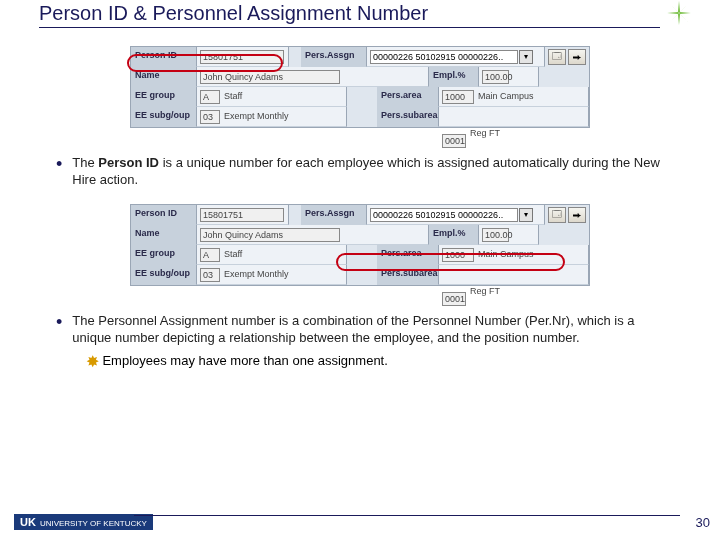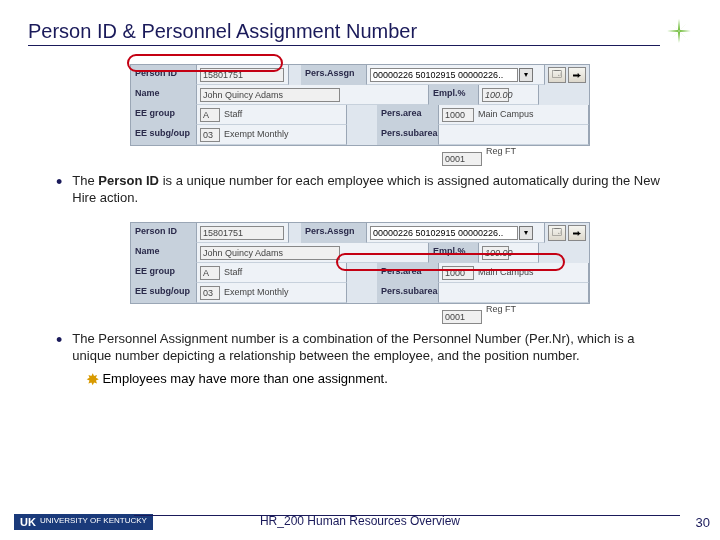"Person ID & Personnel Assignment" .header { margin-left: none -> 11px; padding: 18px 28px 2px 28px -> 0 28px 2px 28px }
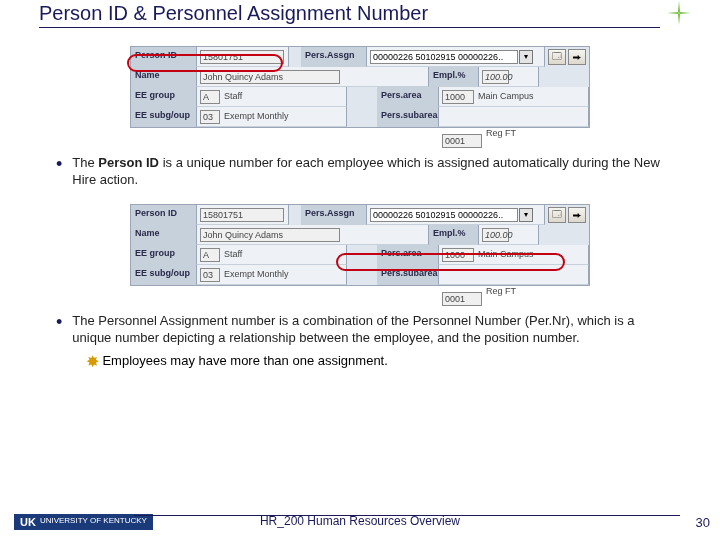"100.00" .w-percent { font-style: italic -> none }
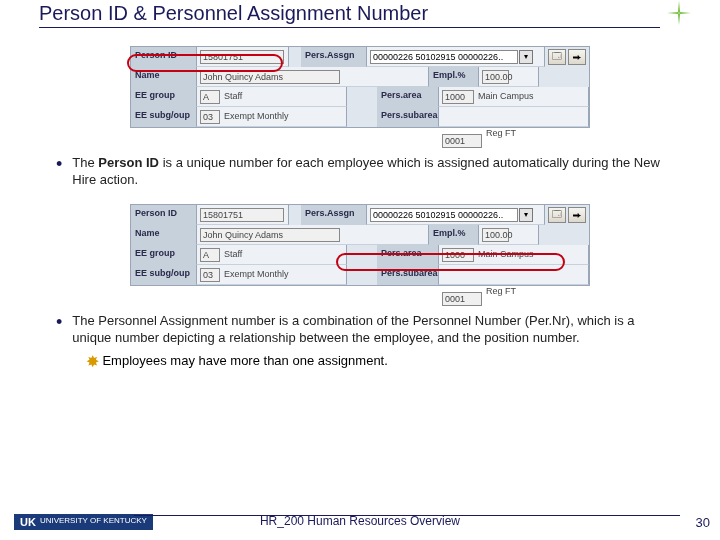"0001" .w-sub { width: 40px -> 24px }
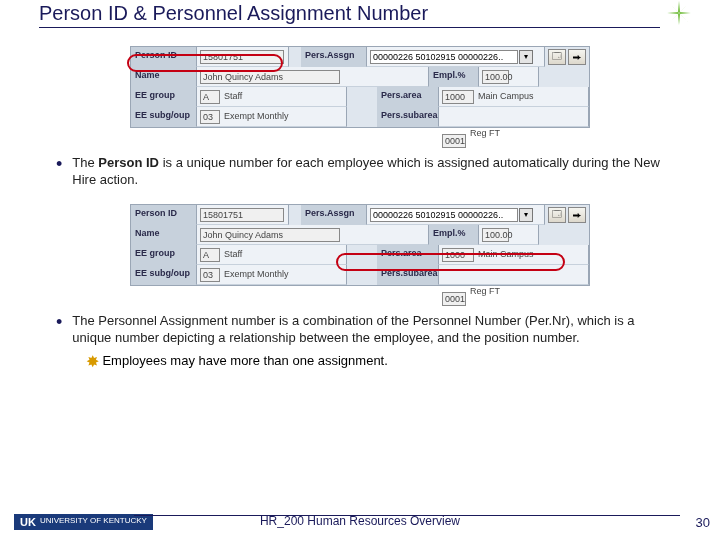"UK" .uk-logo { align-items: flex-start -> flex-end }
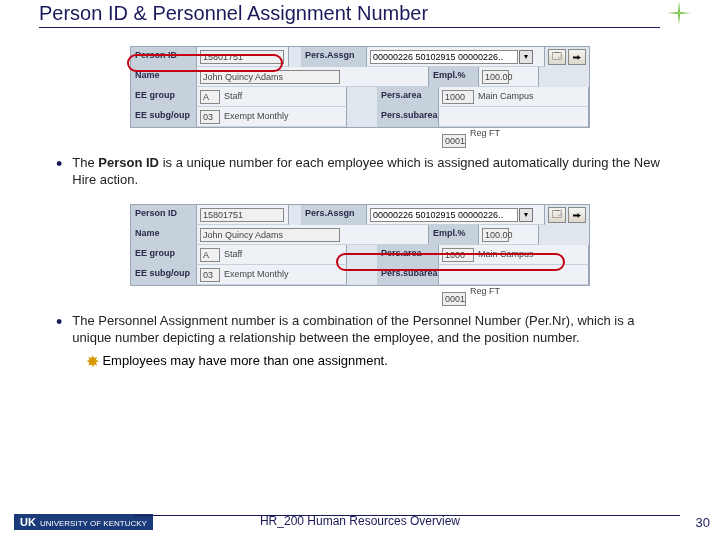"HR_200 Human Resources Overview" div.footer-center { html: <div>HR_200 Human Resources Overview</div> -> none }
